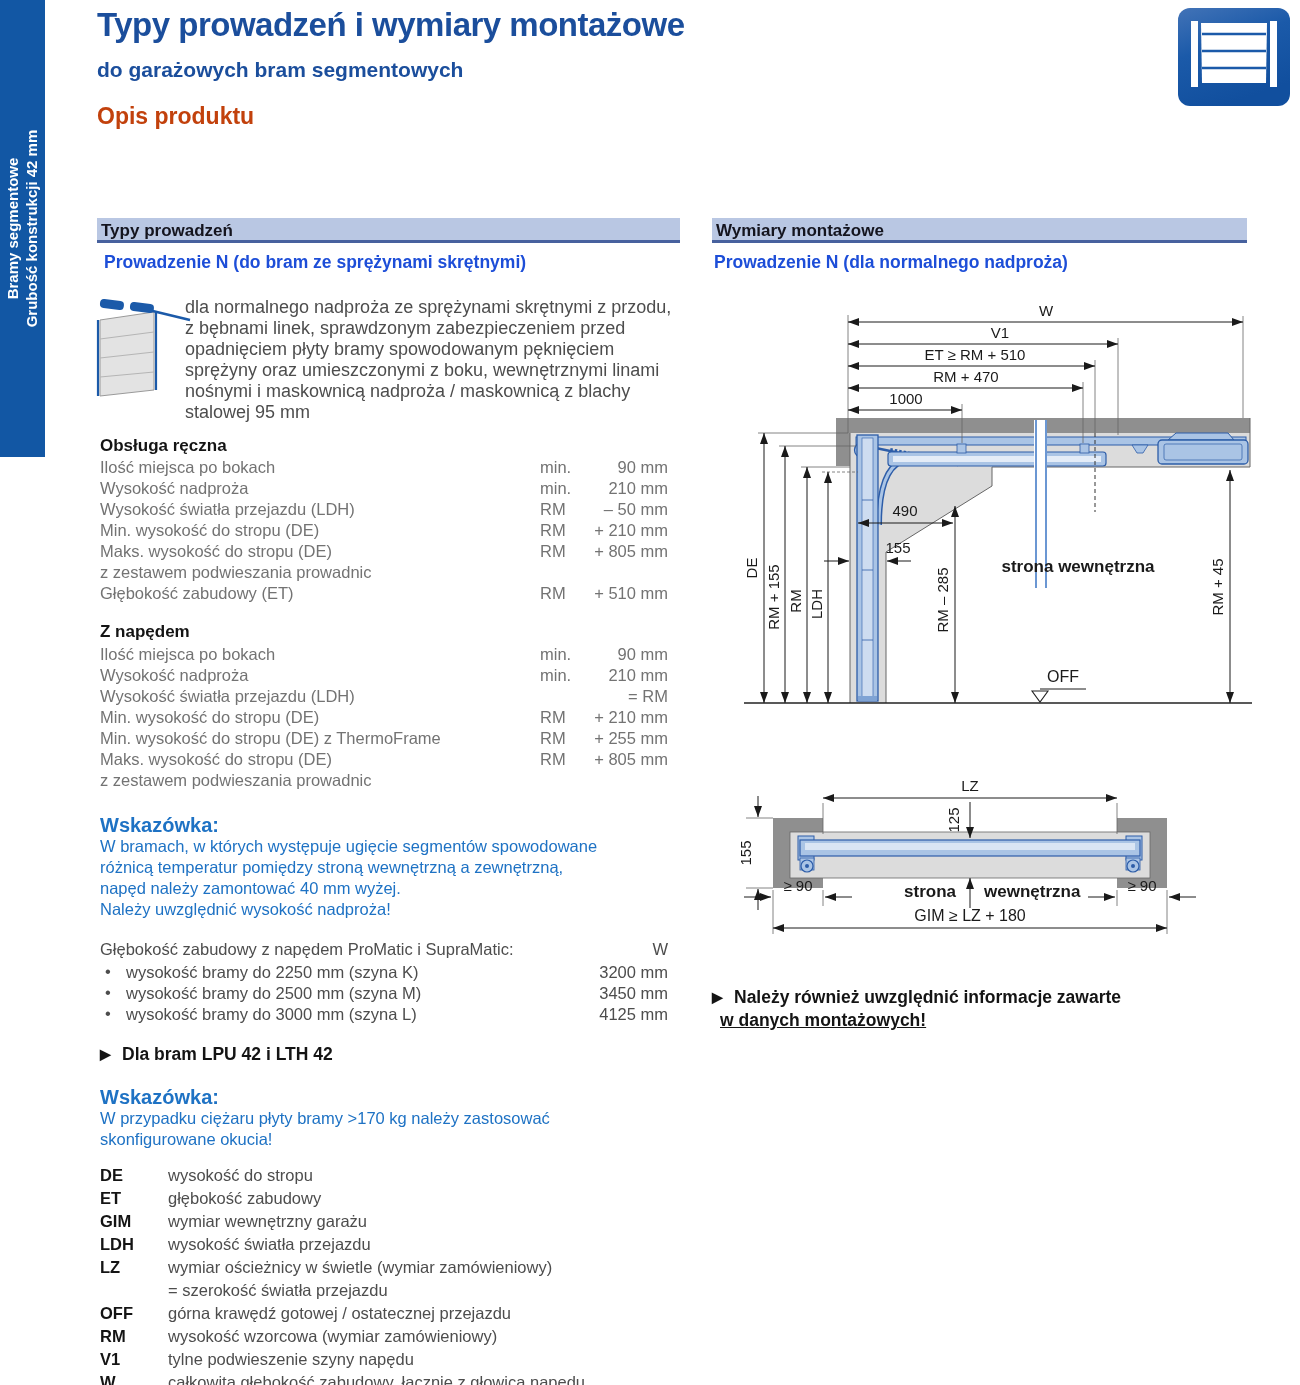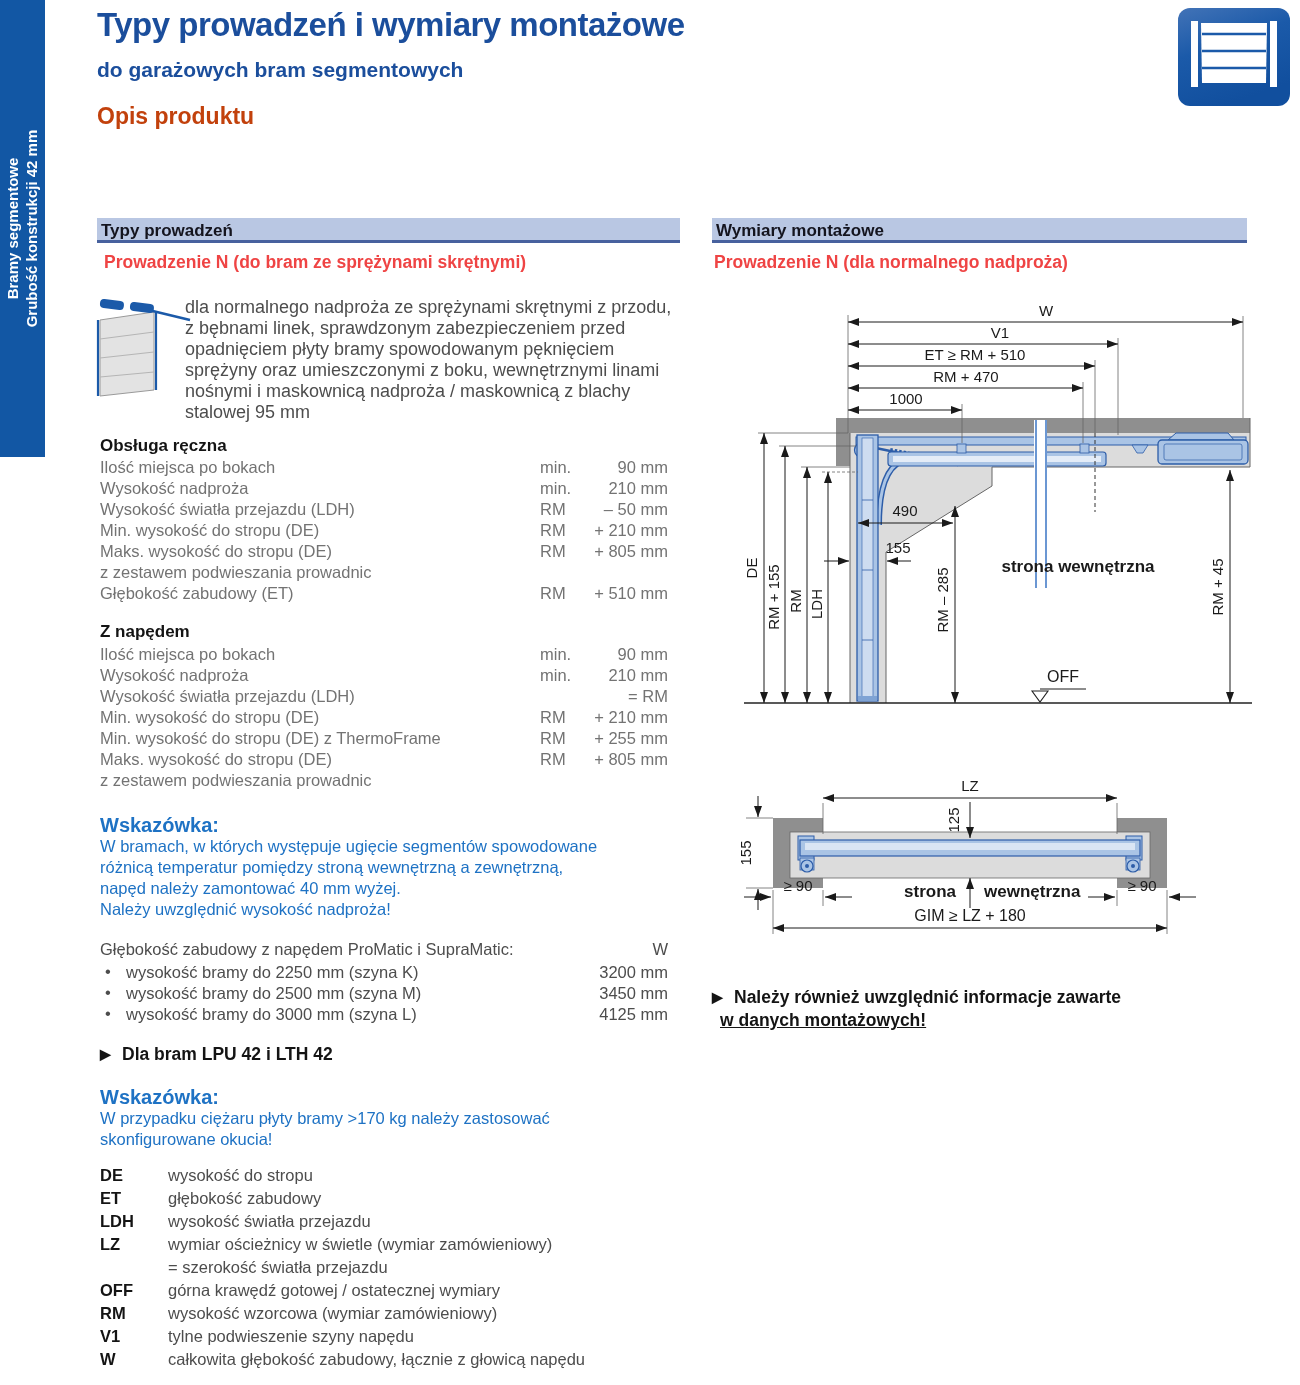"Prowadzenie N (do bram ze" .subhead { color: #ef4444 -> #1d4ed8 }
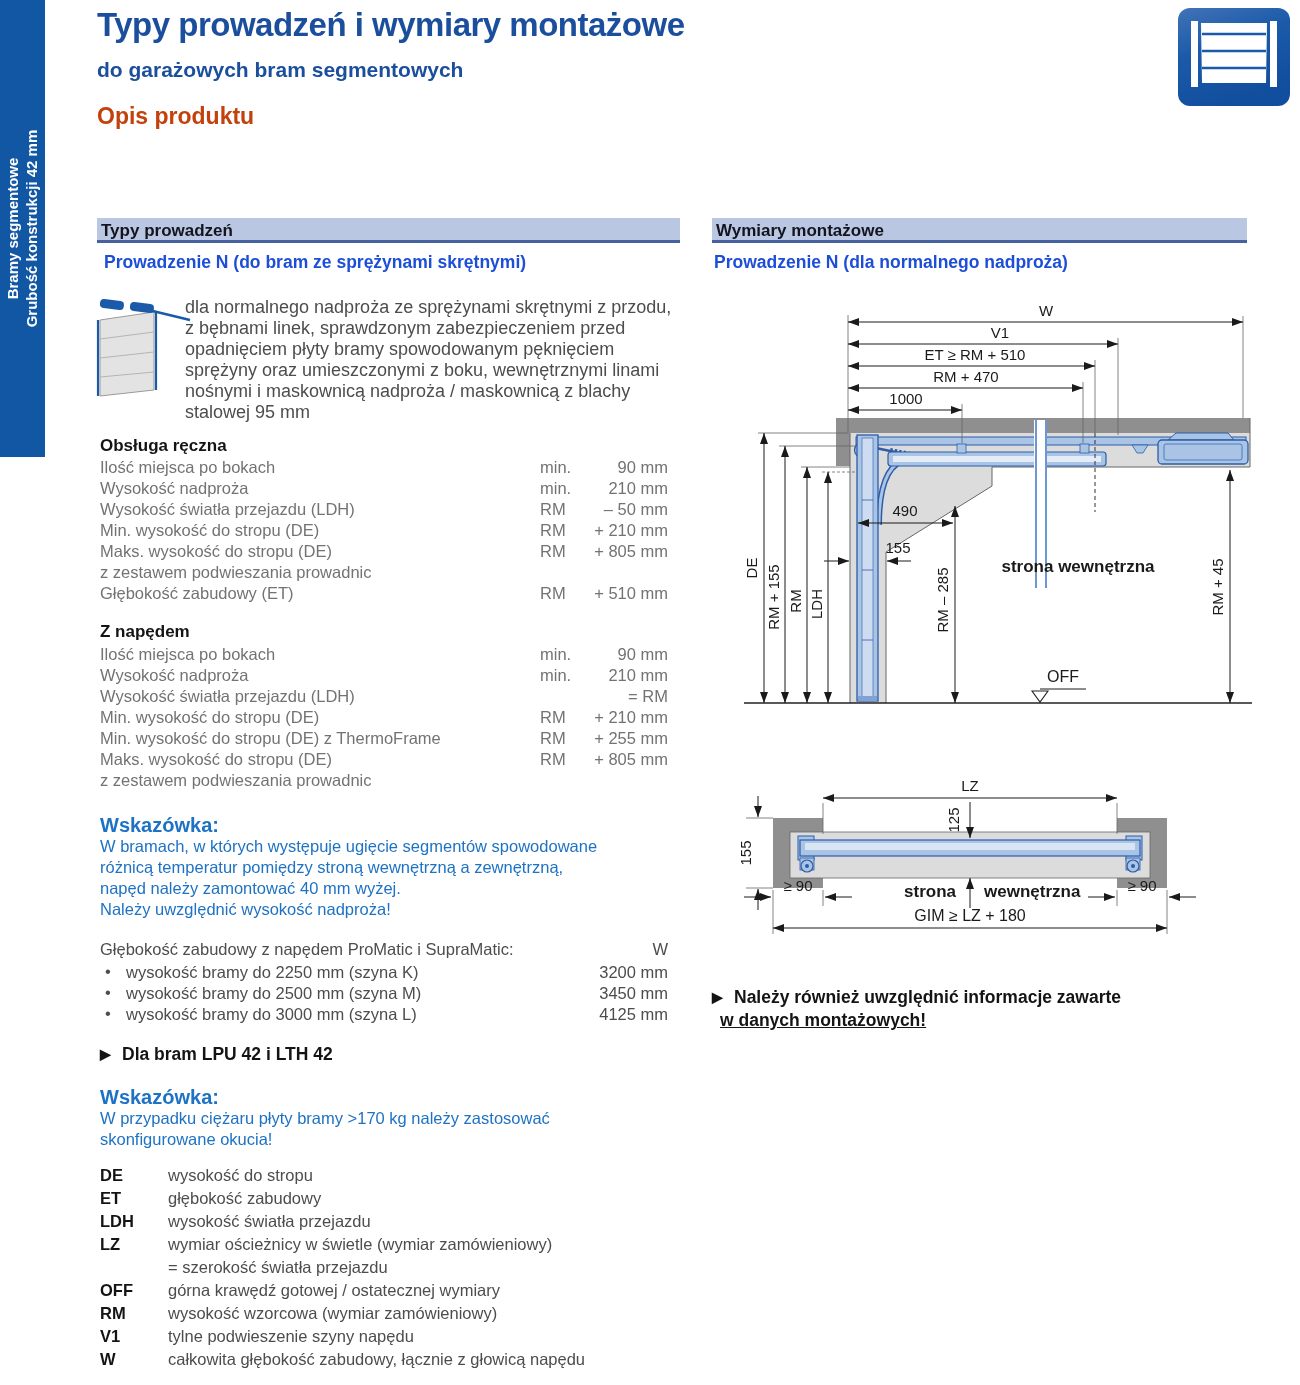"GIM" div.lrow { html: none -> <div> <span>GIM</span> <span>wymiar wewnętrzny garażu</span> </div> }
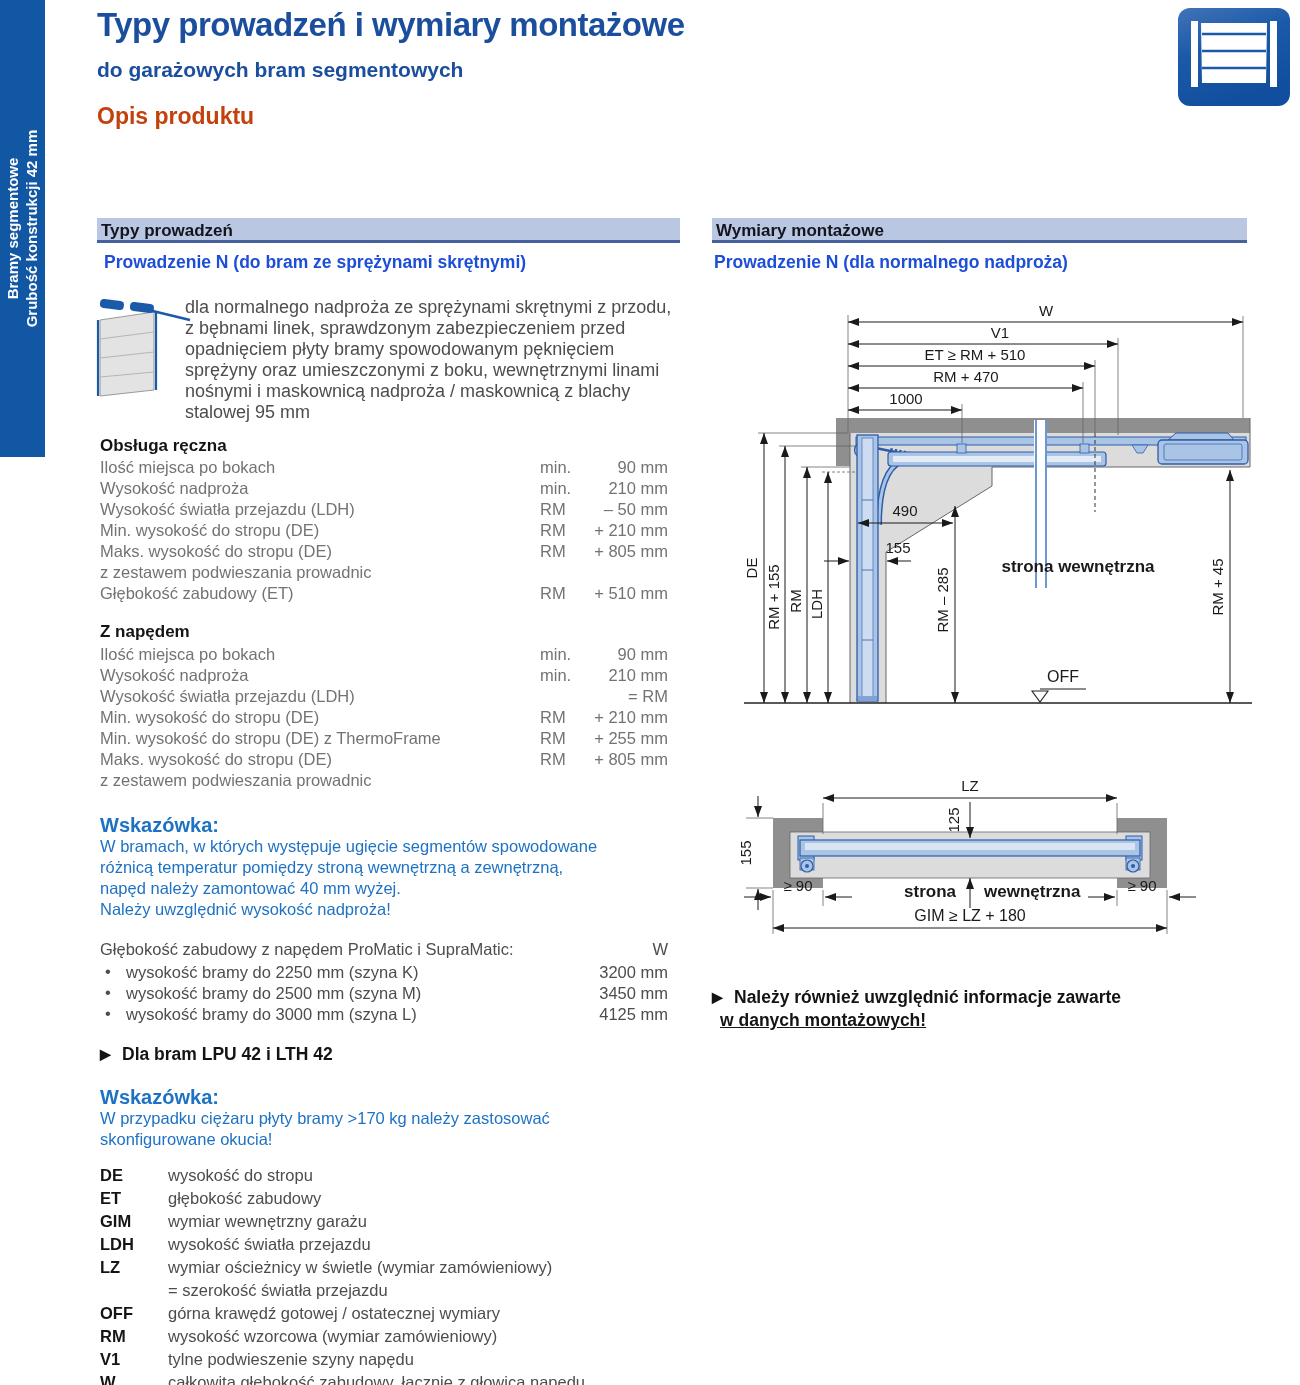"górna krawędź gotowej / ostatecznej" span.ldesc { text: wymiary -> przejazdu }
